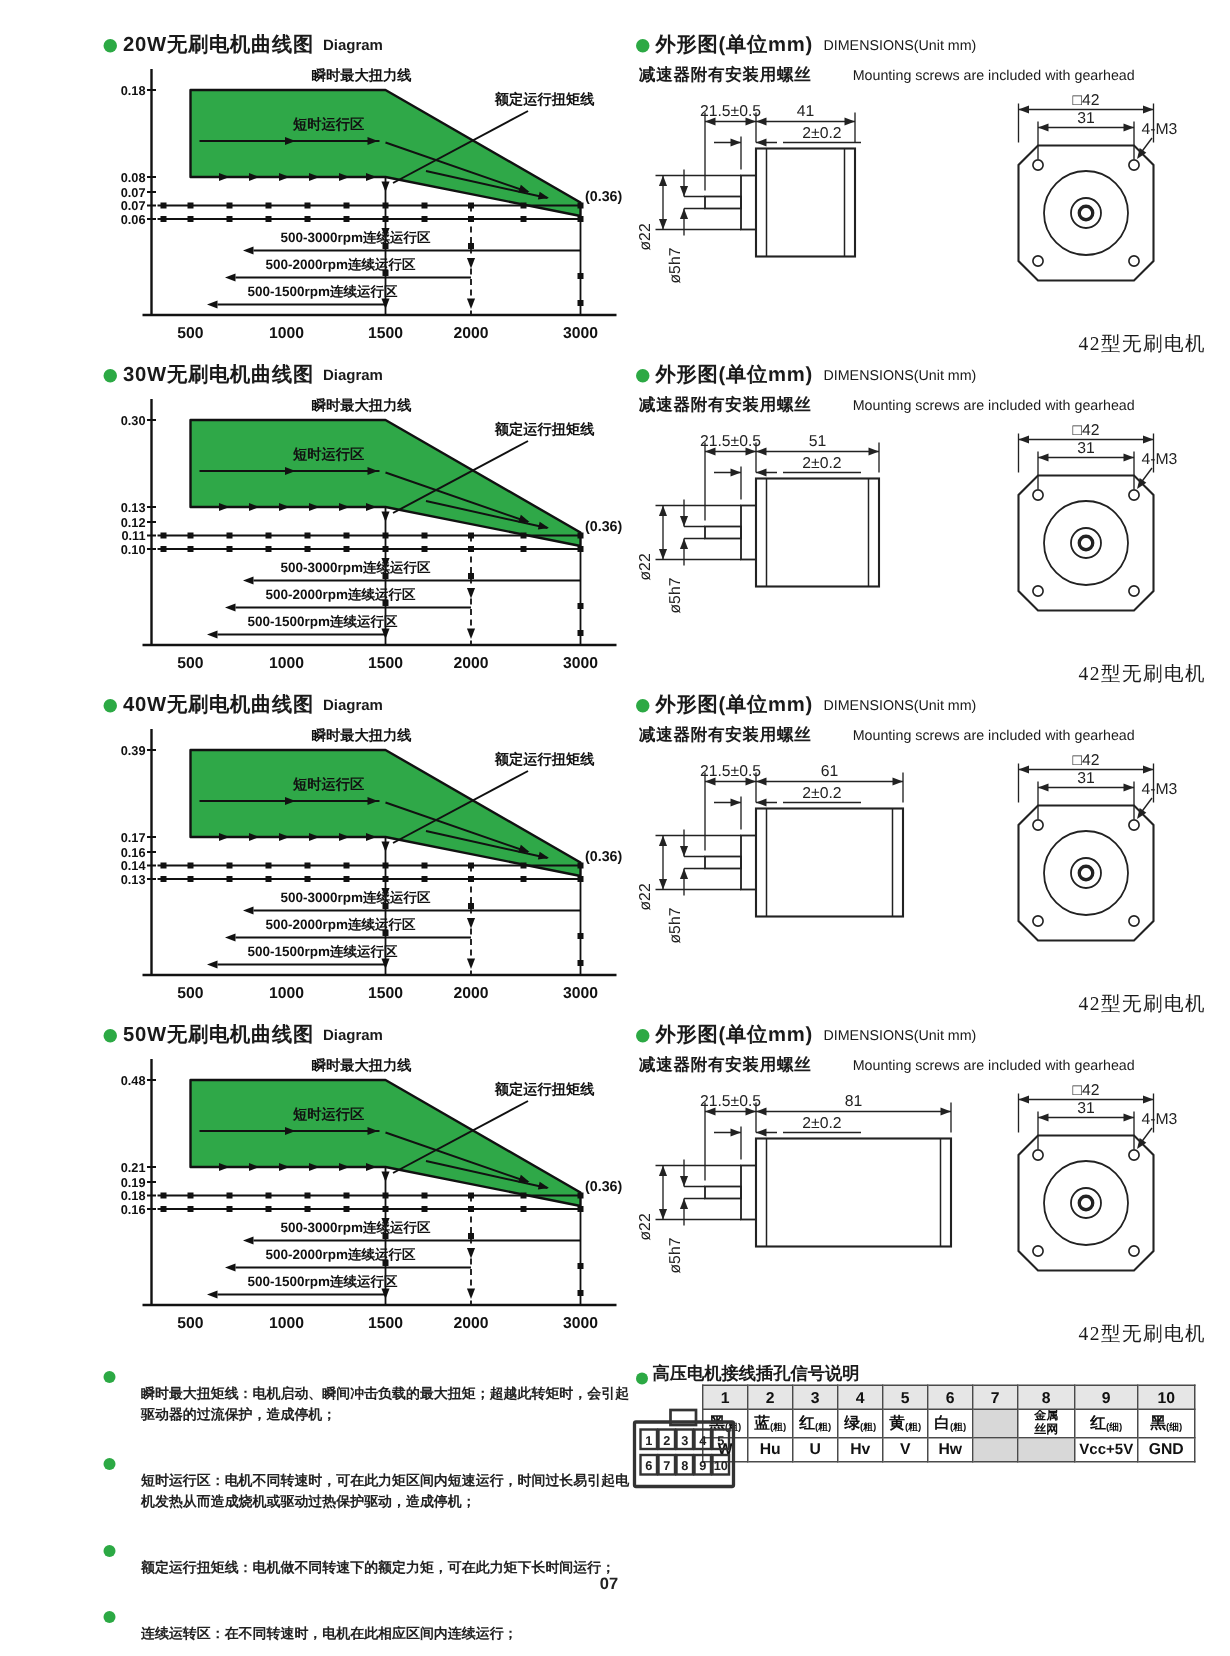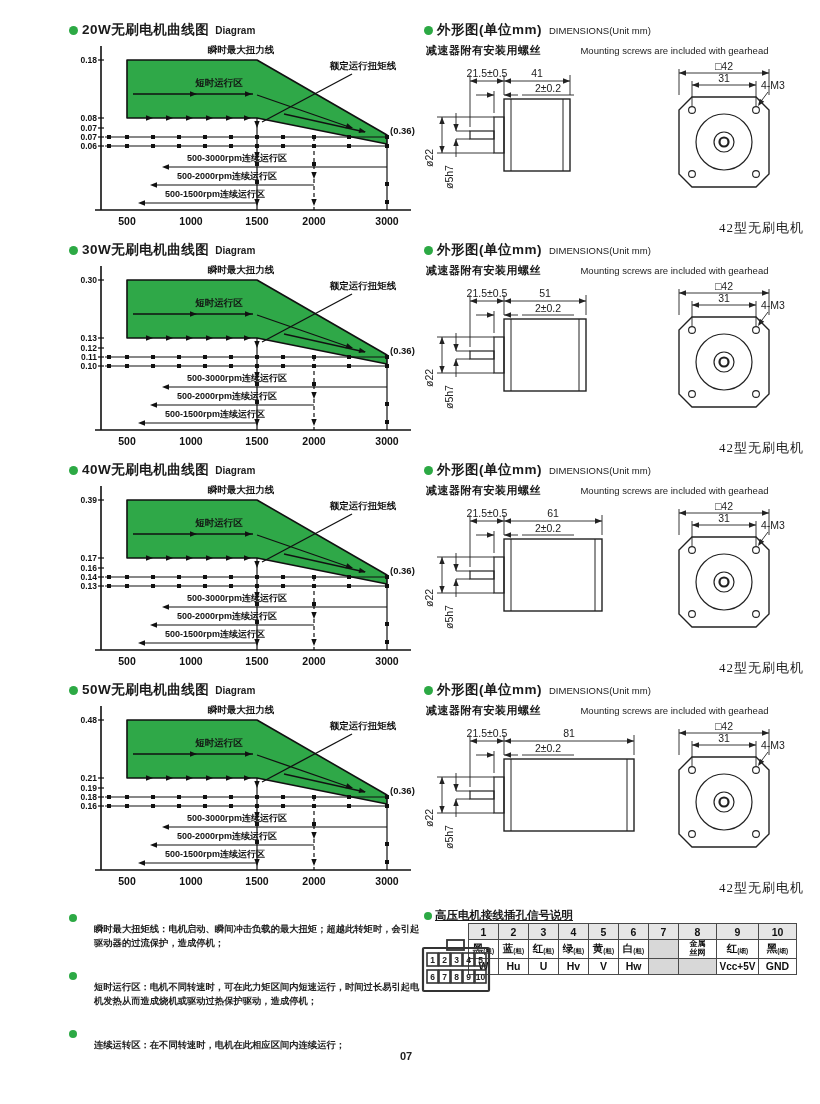"Mounting screws are included with" .dim-sub-en { margin-left: 14px -> 2px }
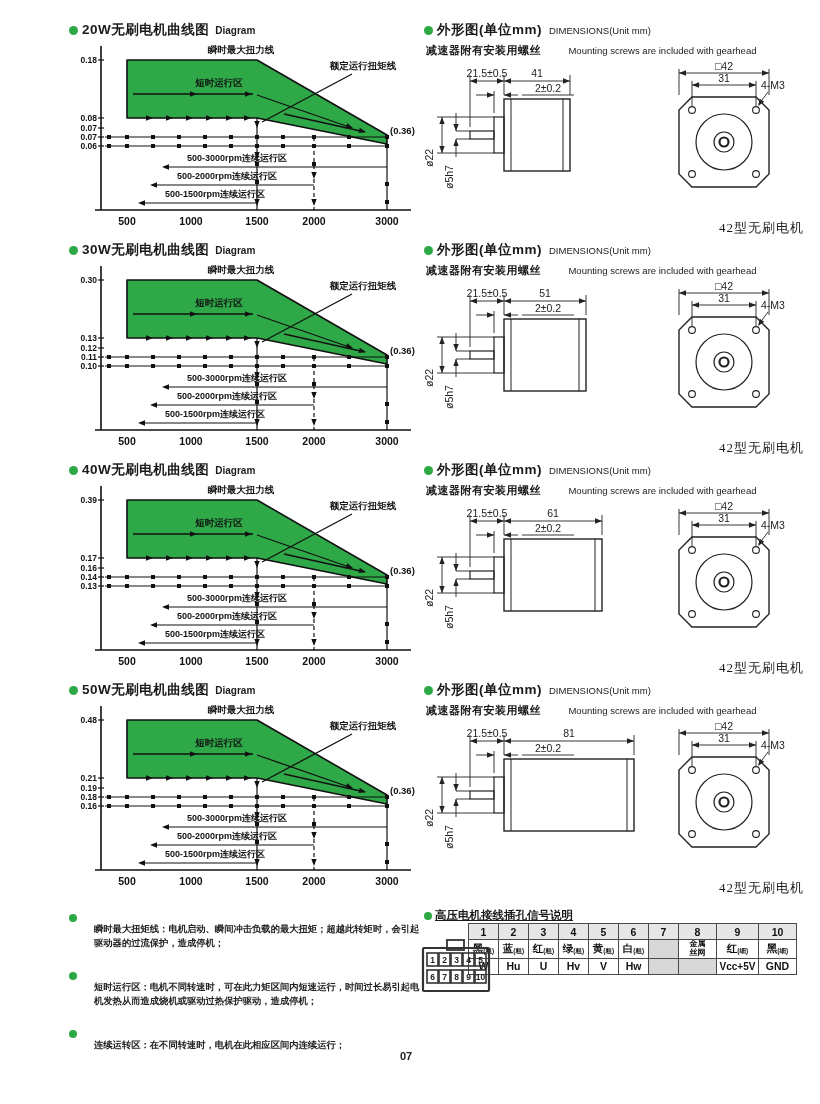"高压电机接线插孔信号说明" .plug-title-row { align-items: center -> flex-end; text-decoration: underline -> none }
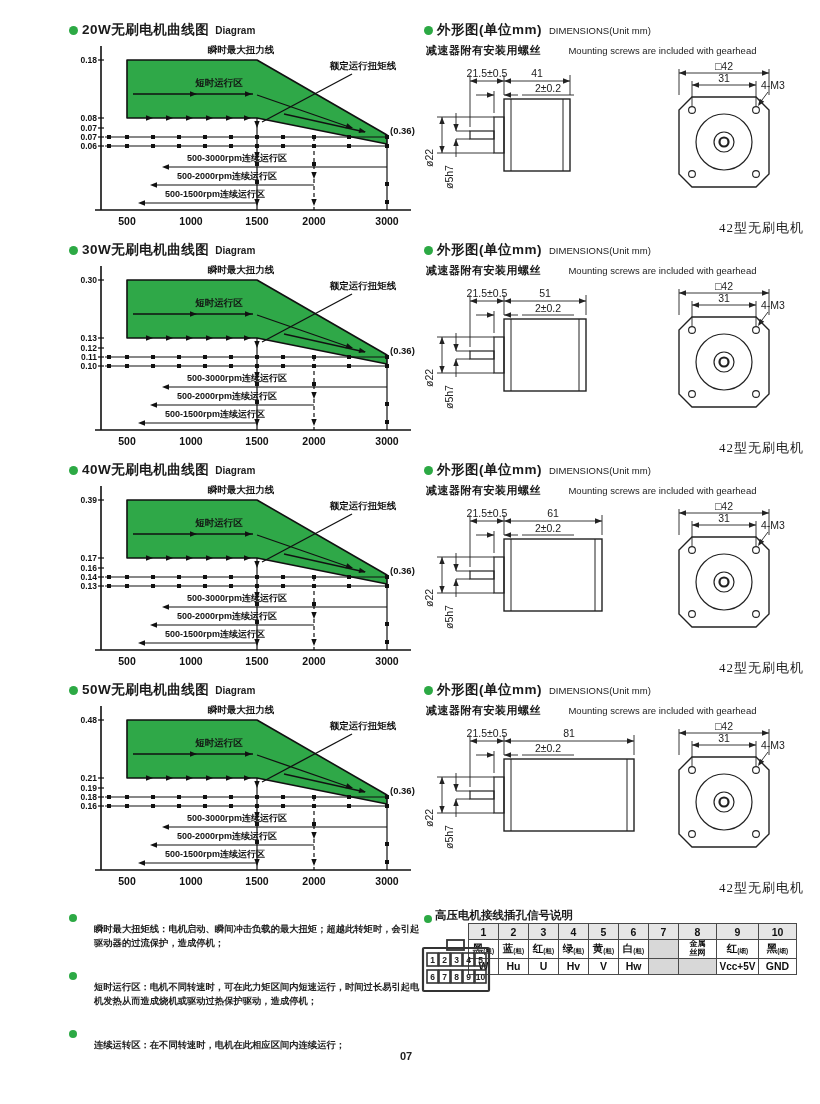"额定运行扭矩线：电机做不同转速下的额定力矩，可在此力矩下长时间运行；" div.note { html: none -> <div> <span></span> <p>额定运行扭矩线：电机做不同转速下的额定力矩，可在此力矩下长时间运行；</p> </div> }
